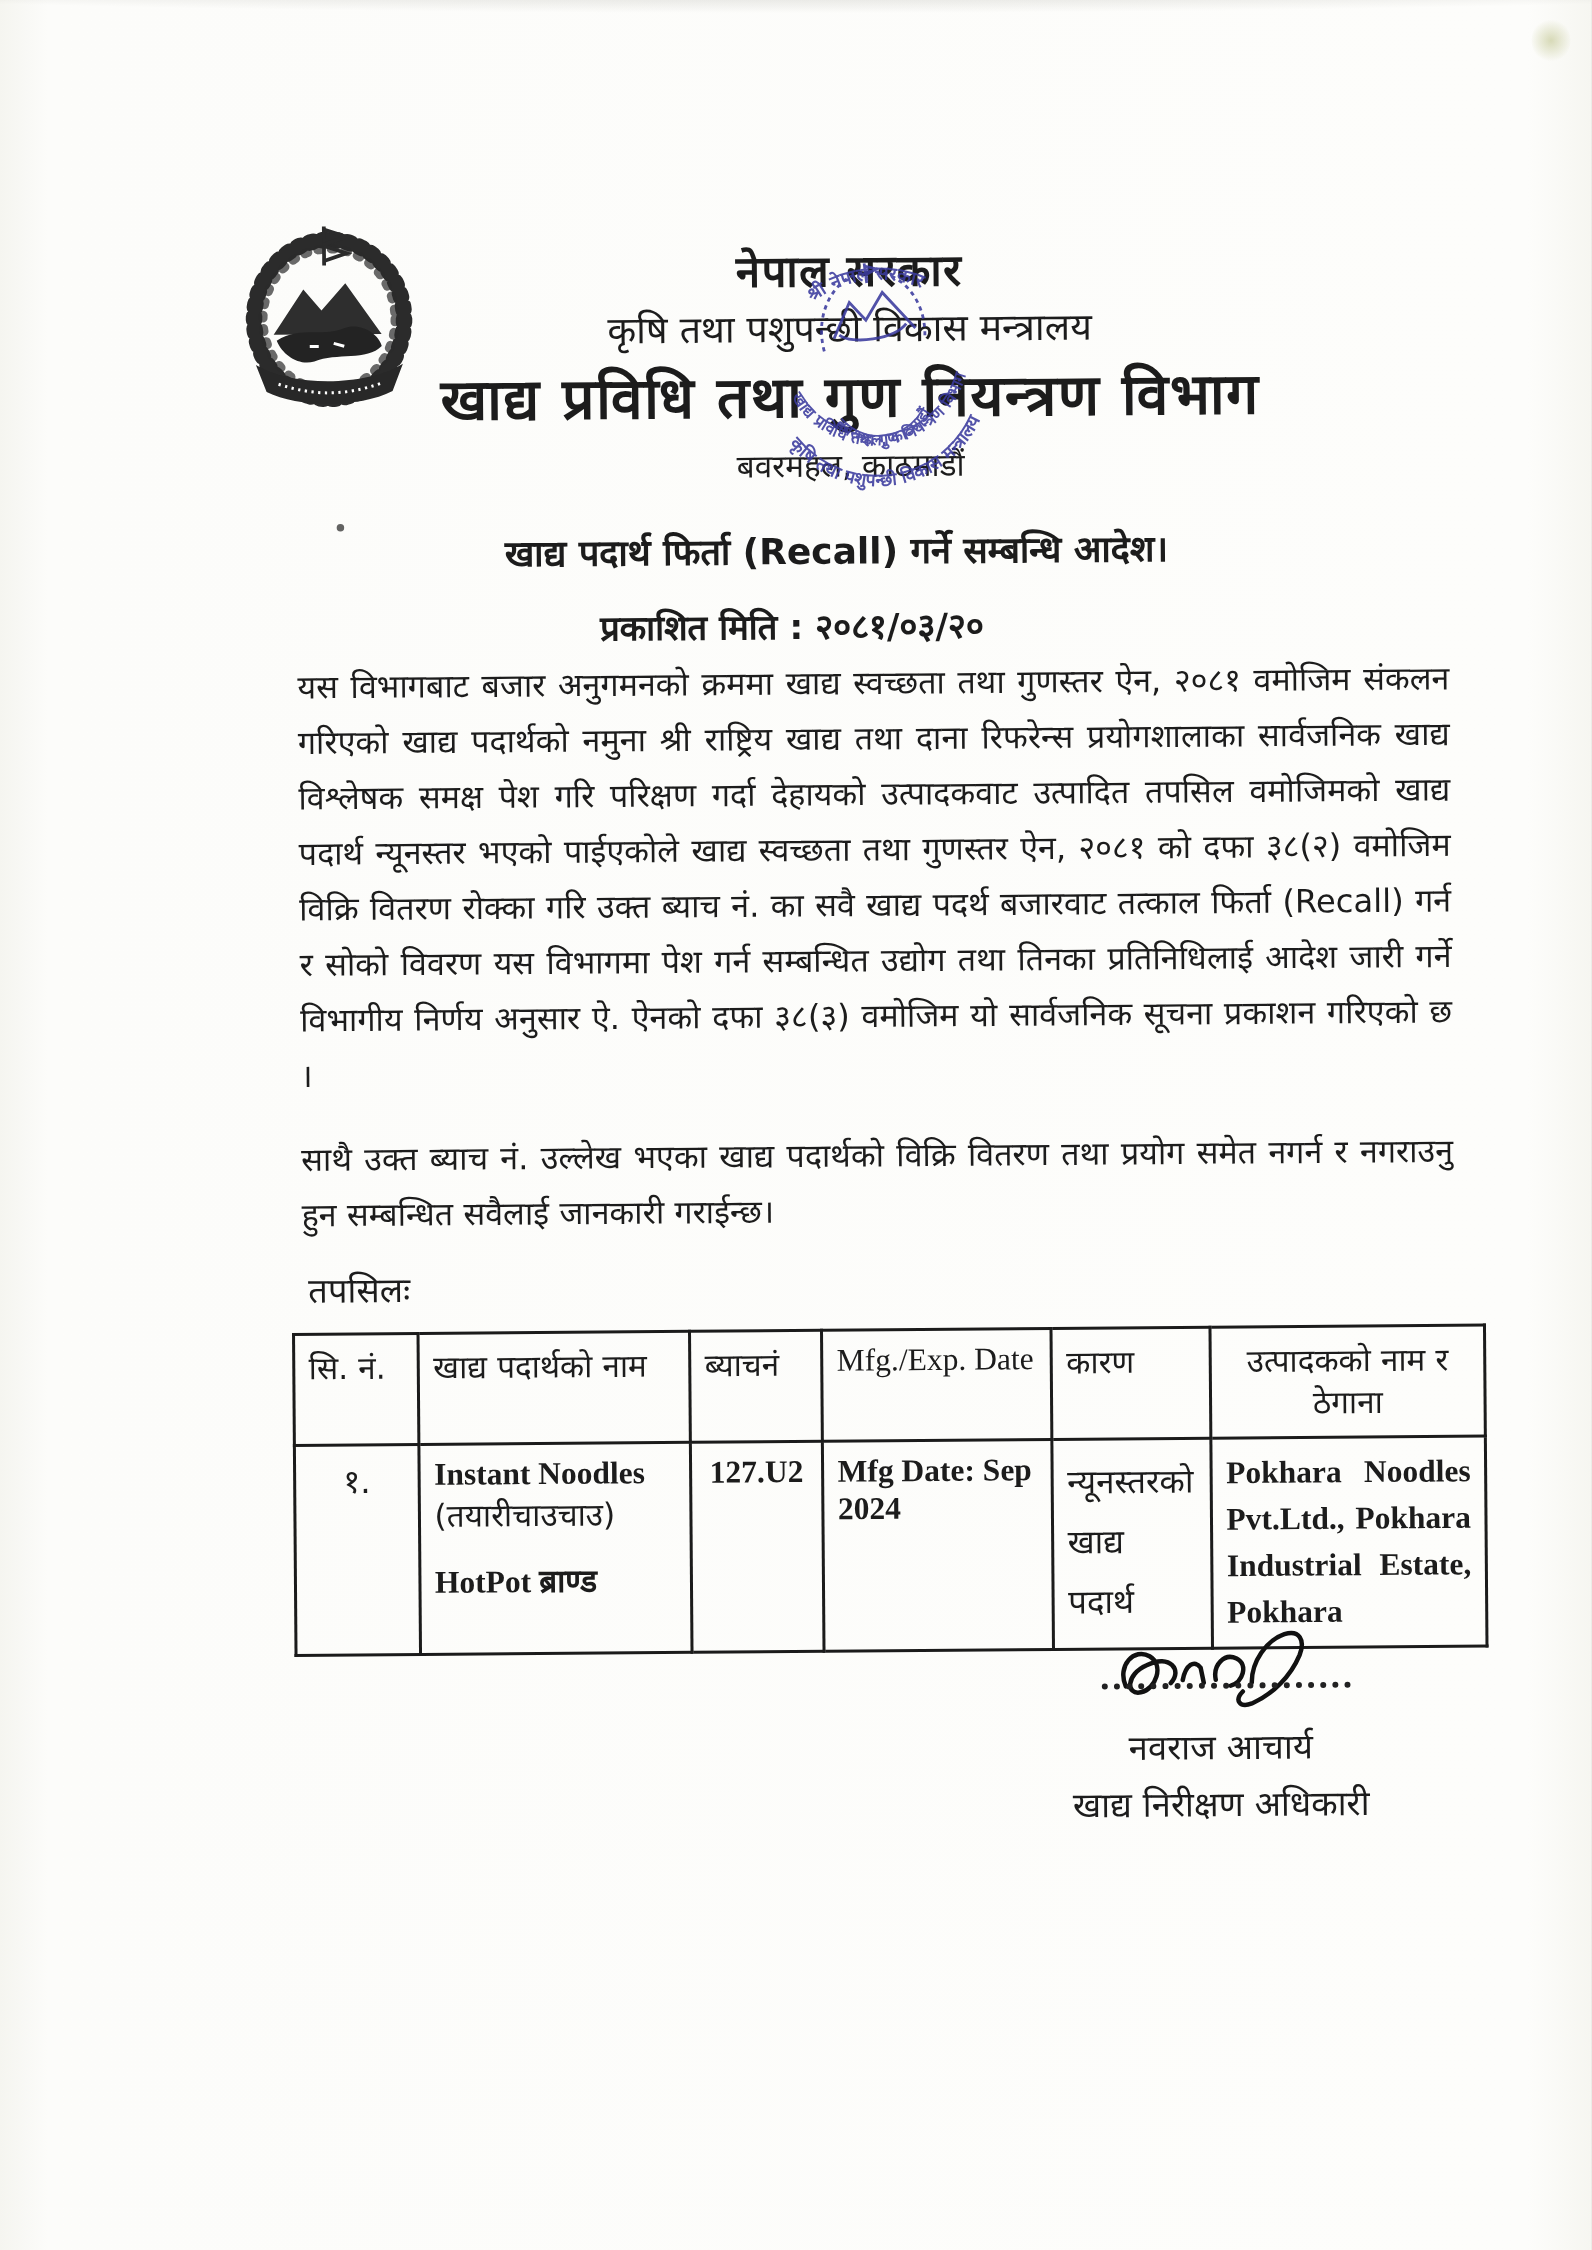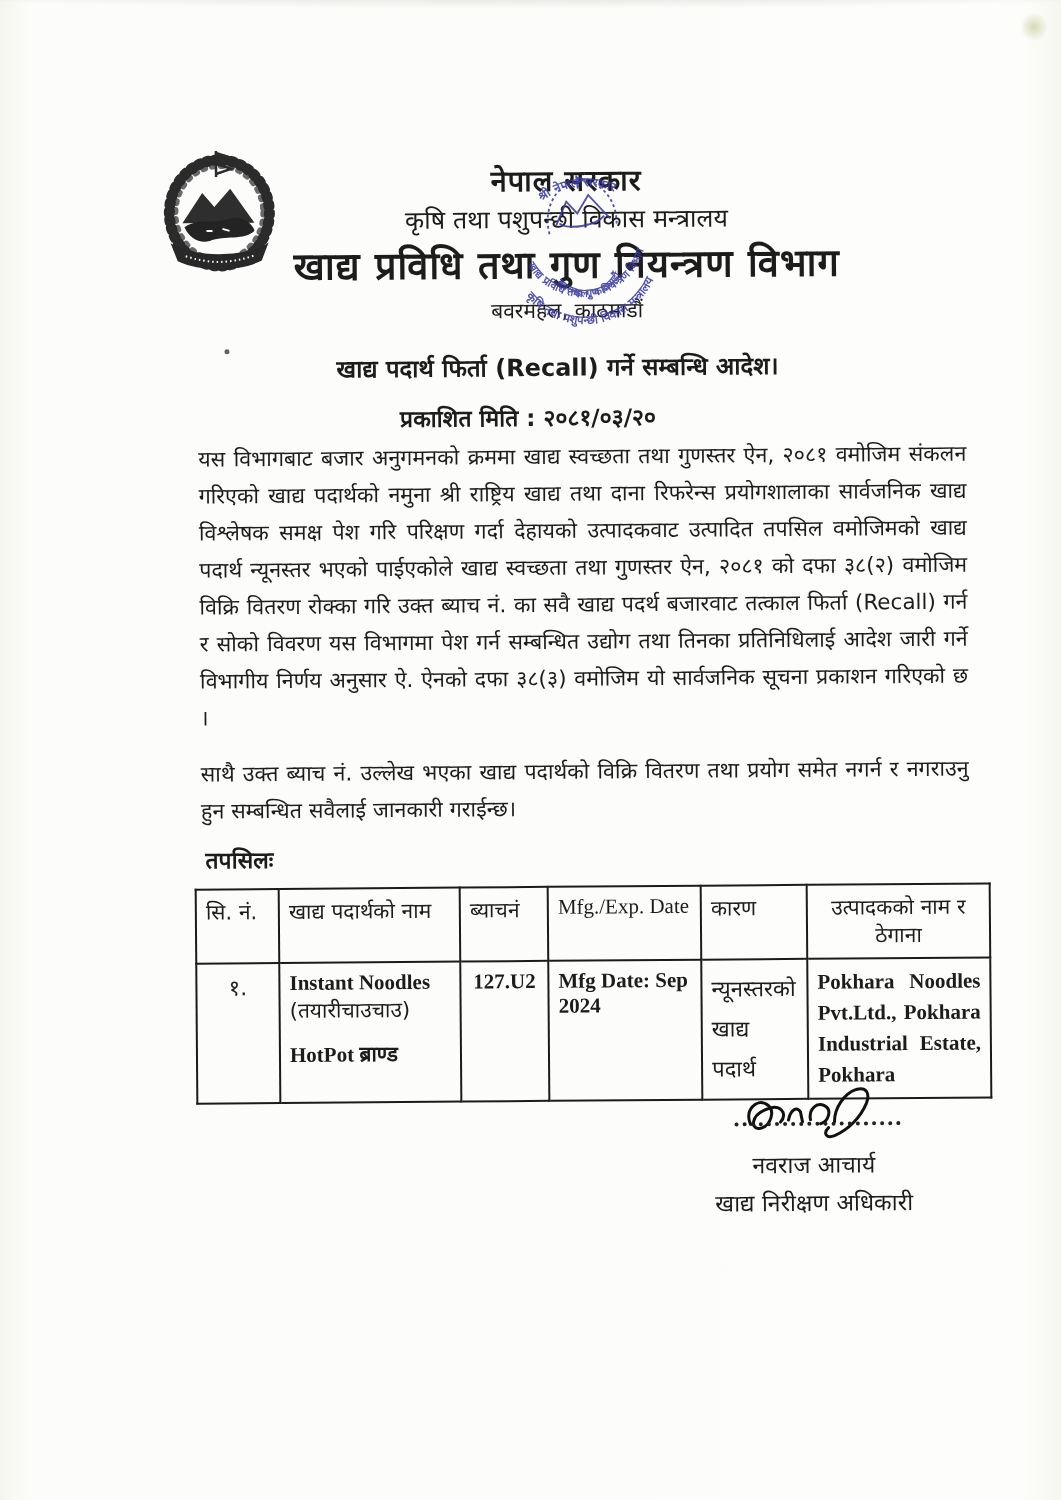"तपसिलः" .schedule { font-weight: 700 -> 400 }
